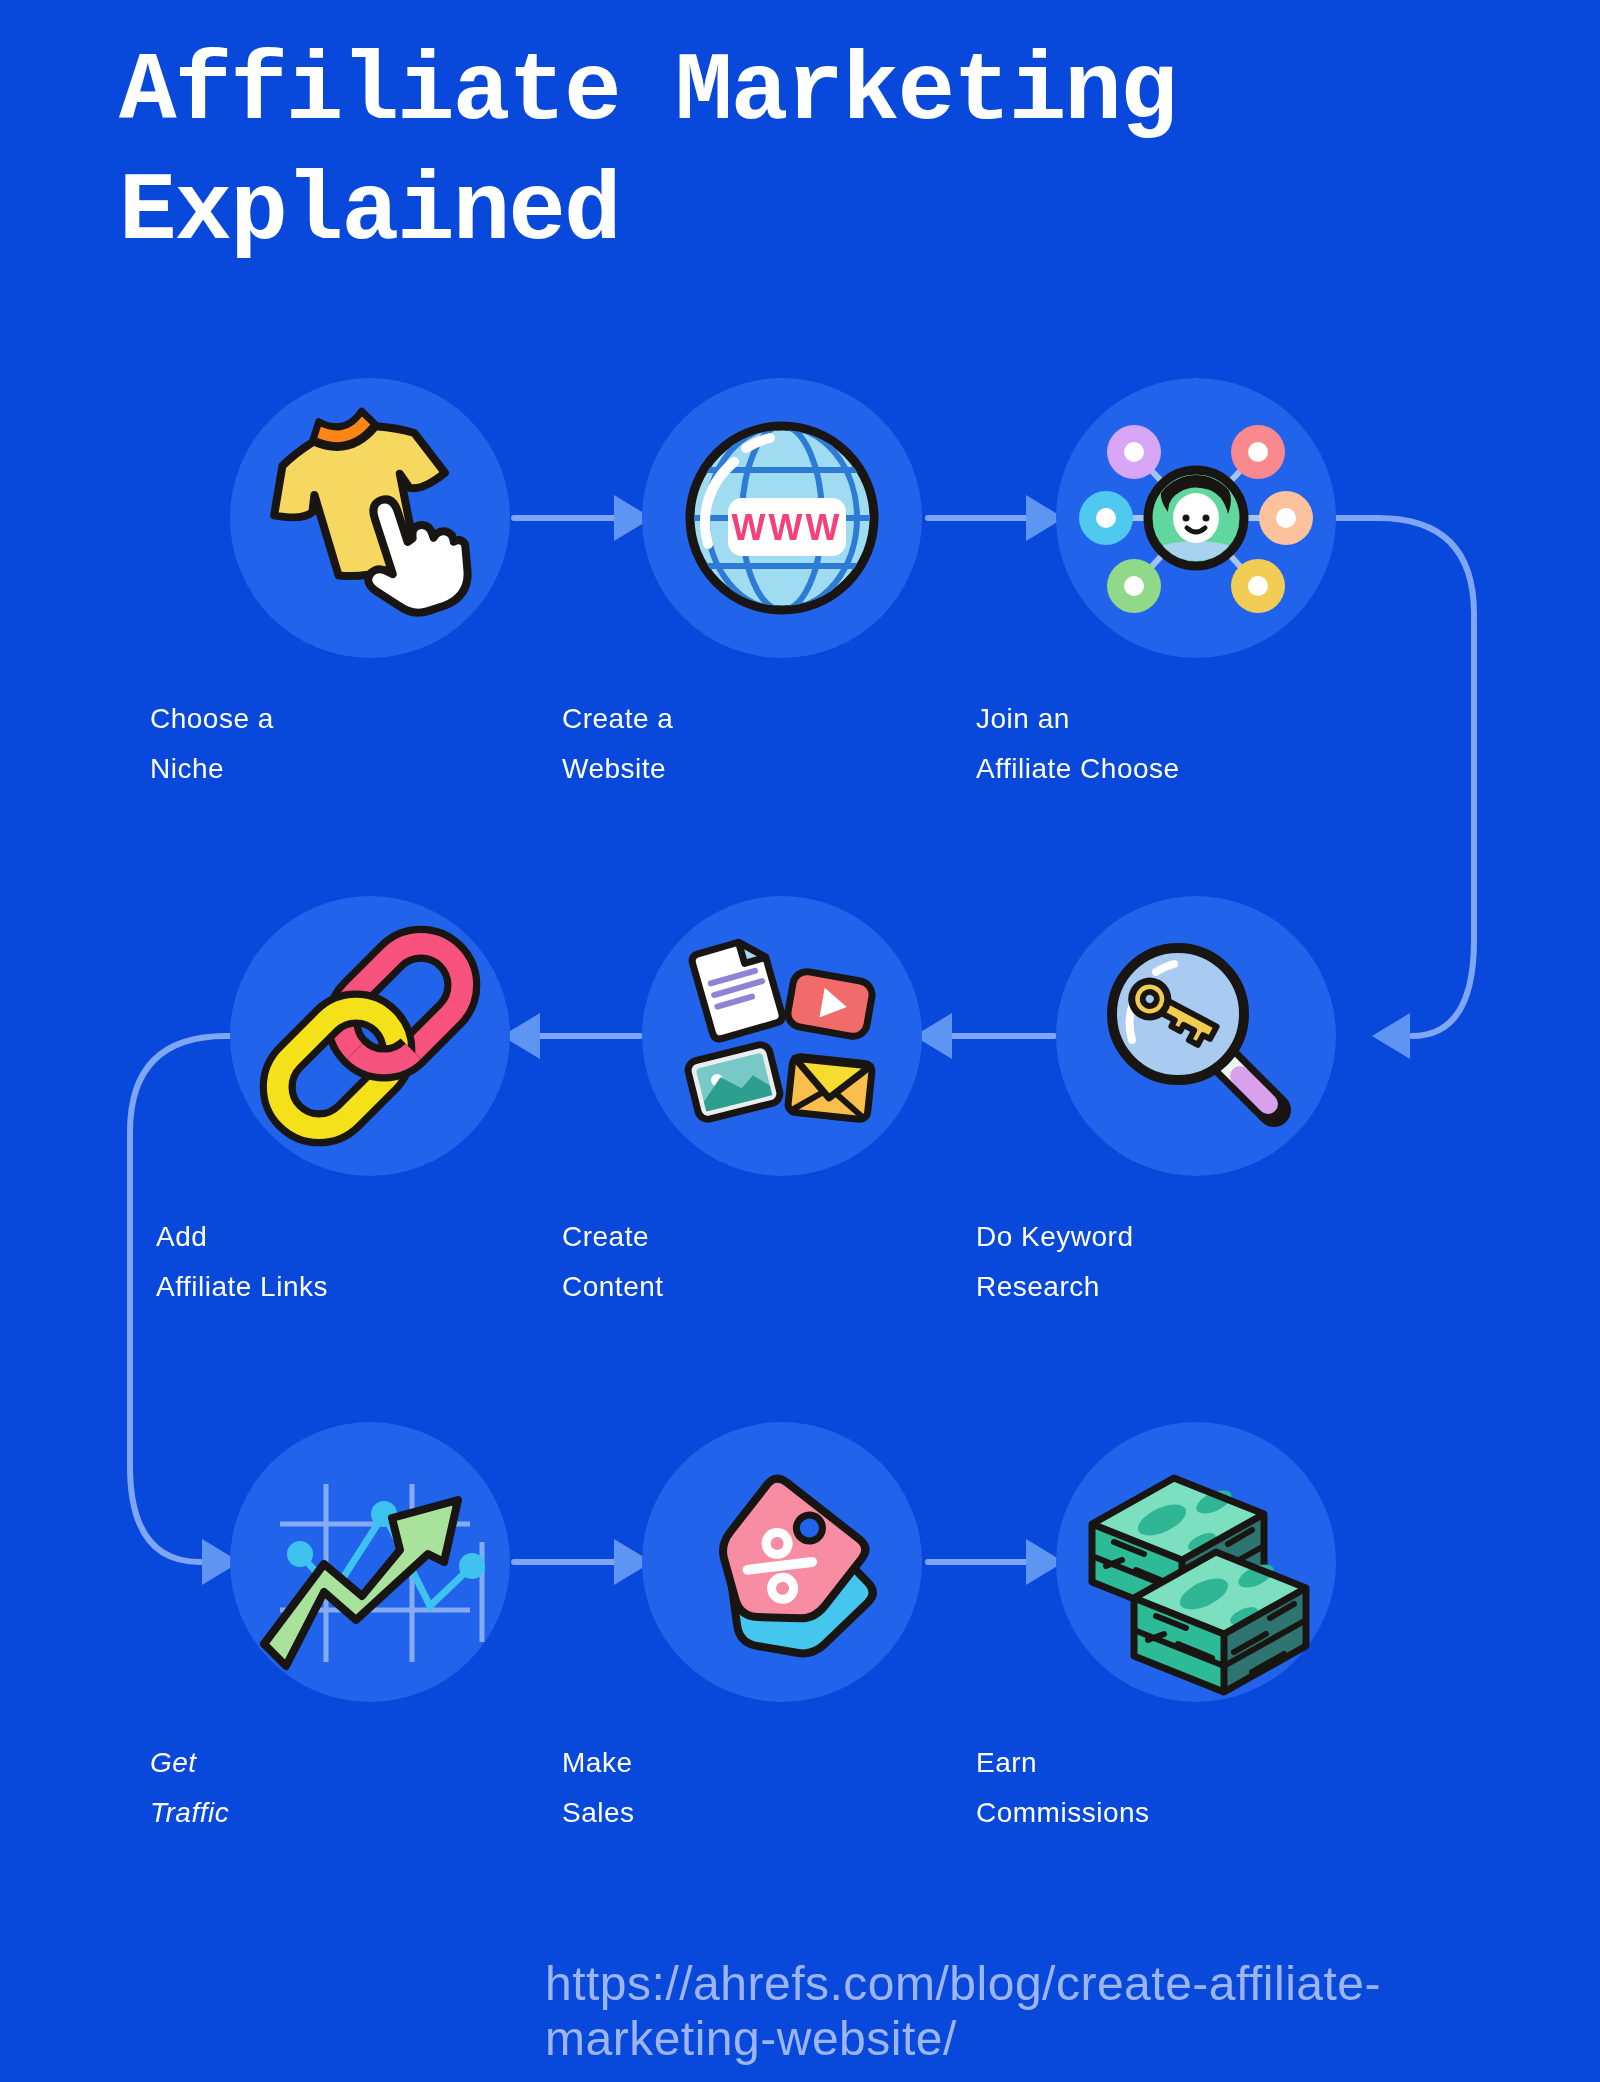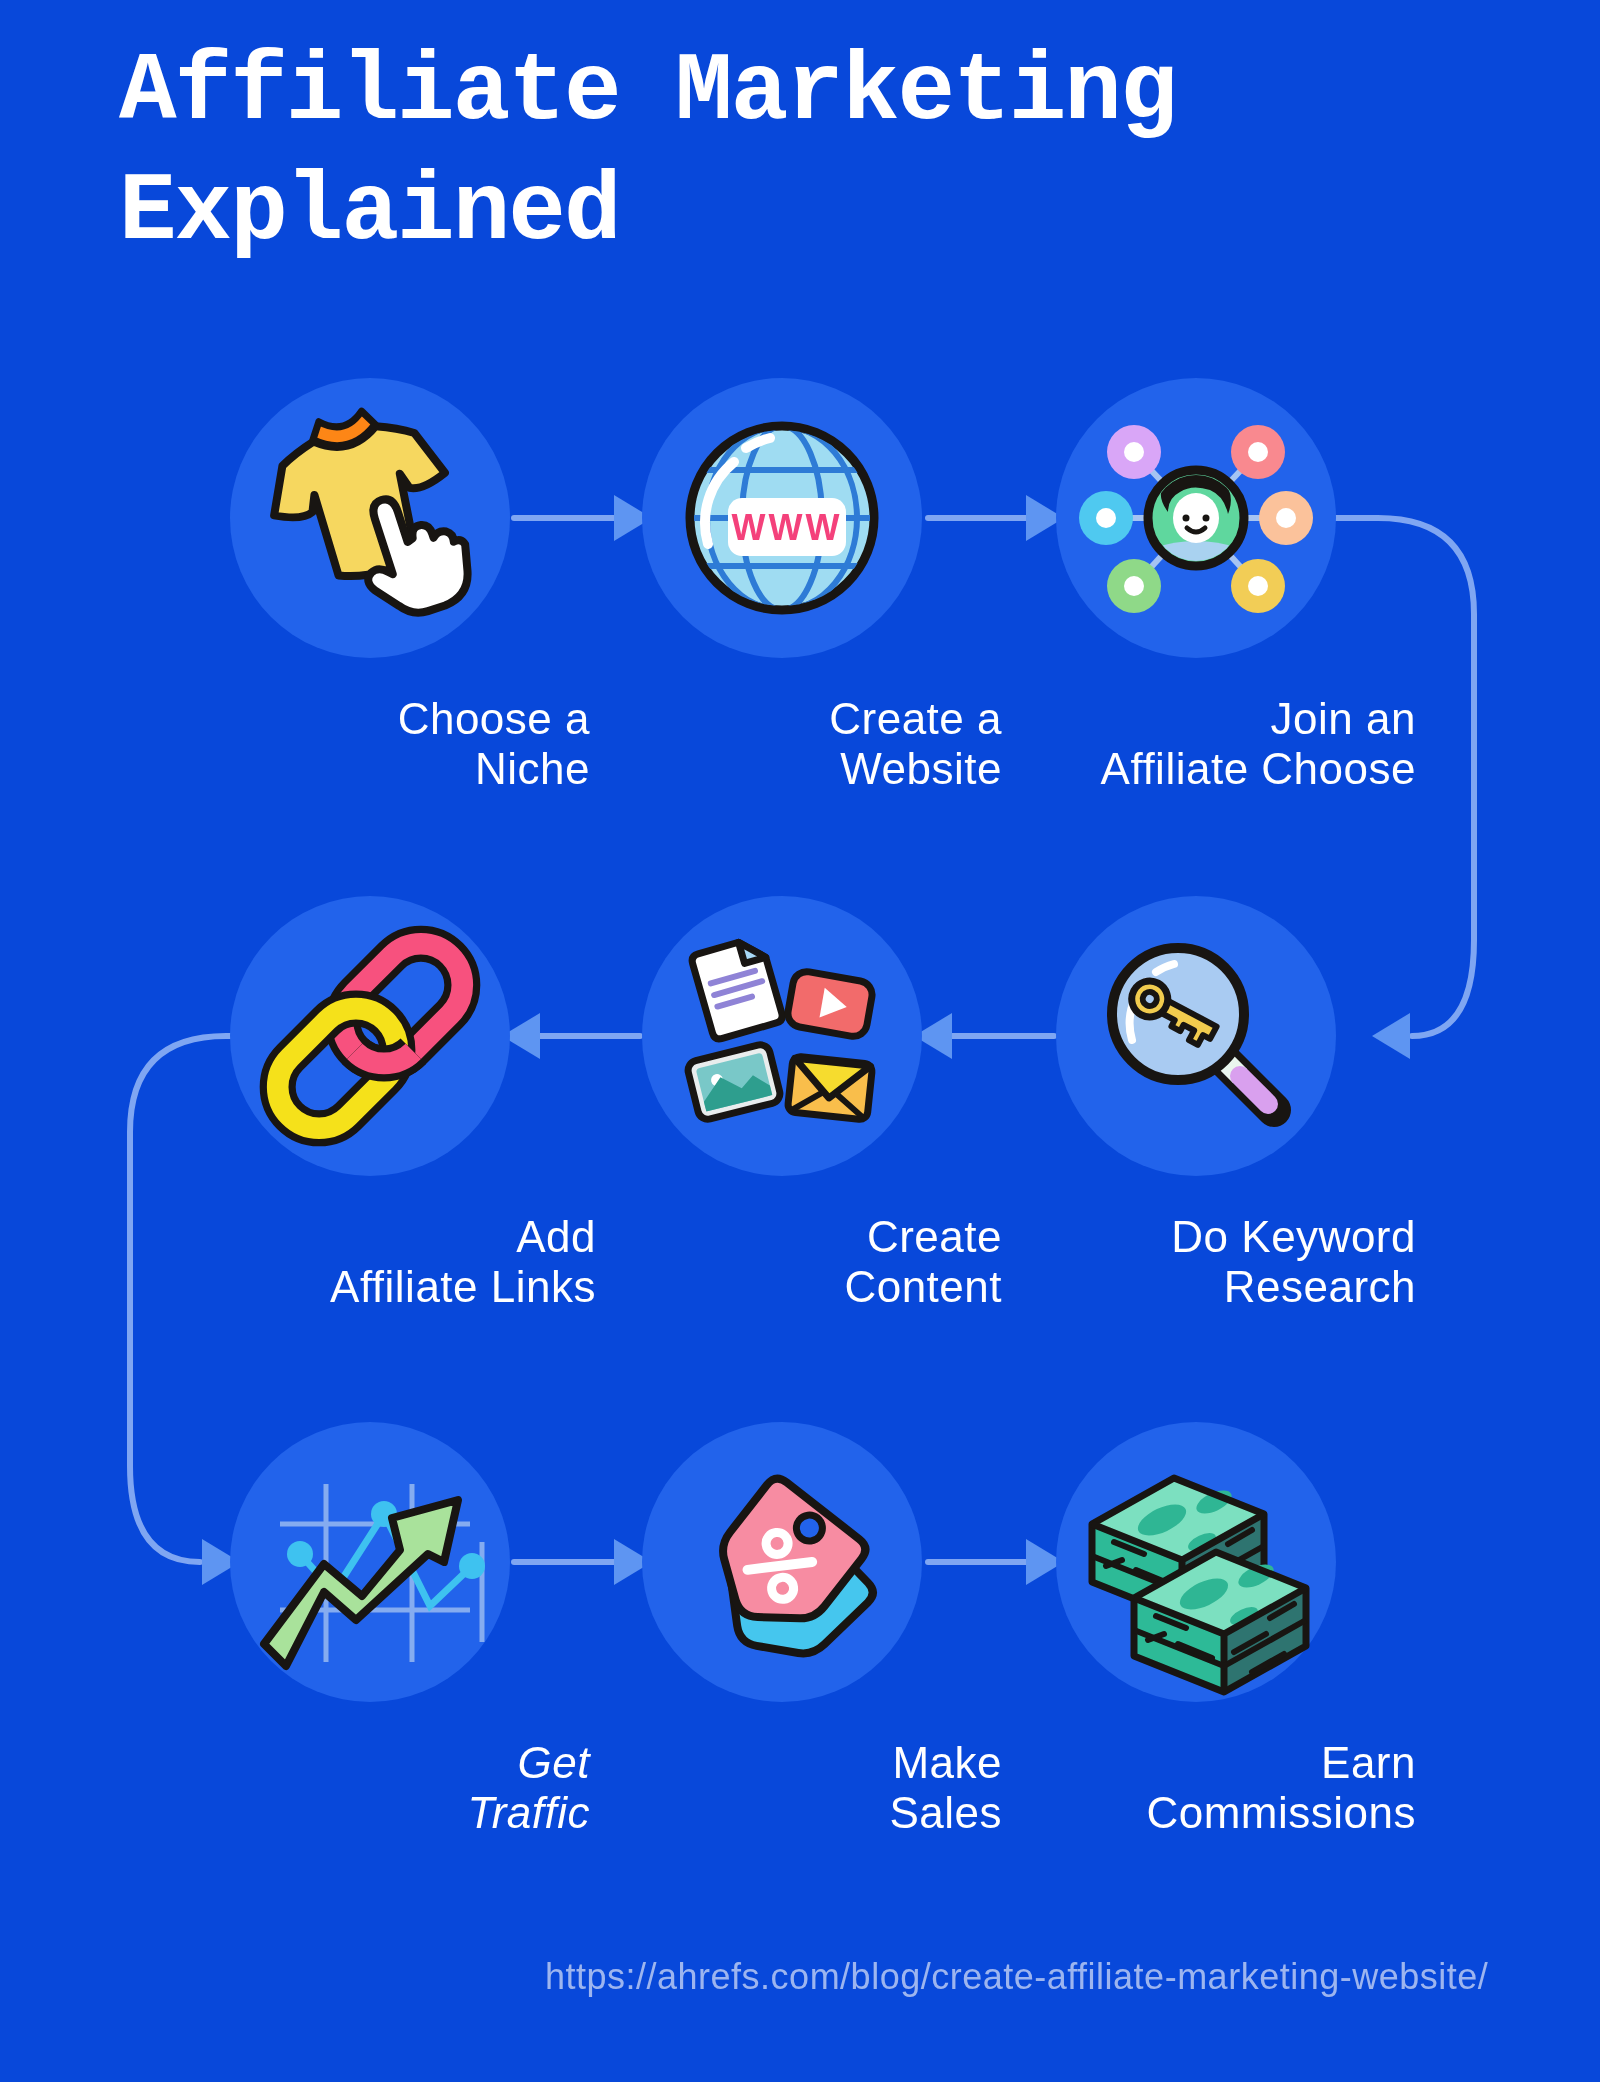"Choose a" .step-label { font-size: 44px -> 28px; text-align: right -> left }
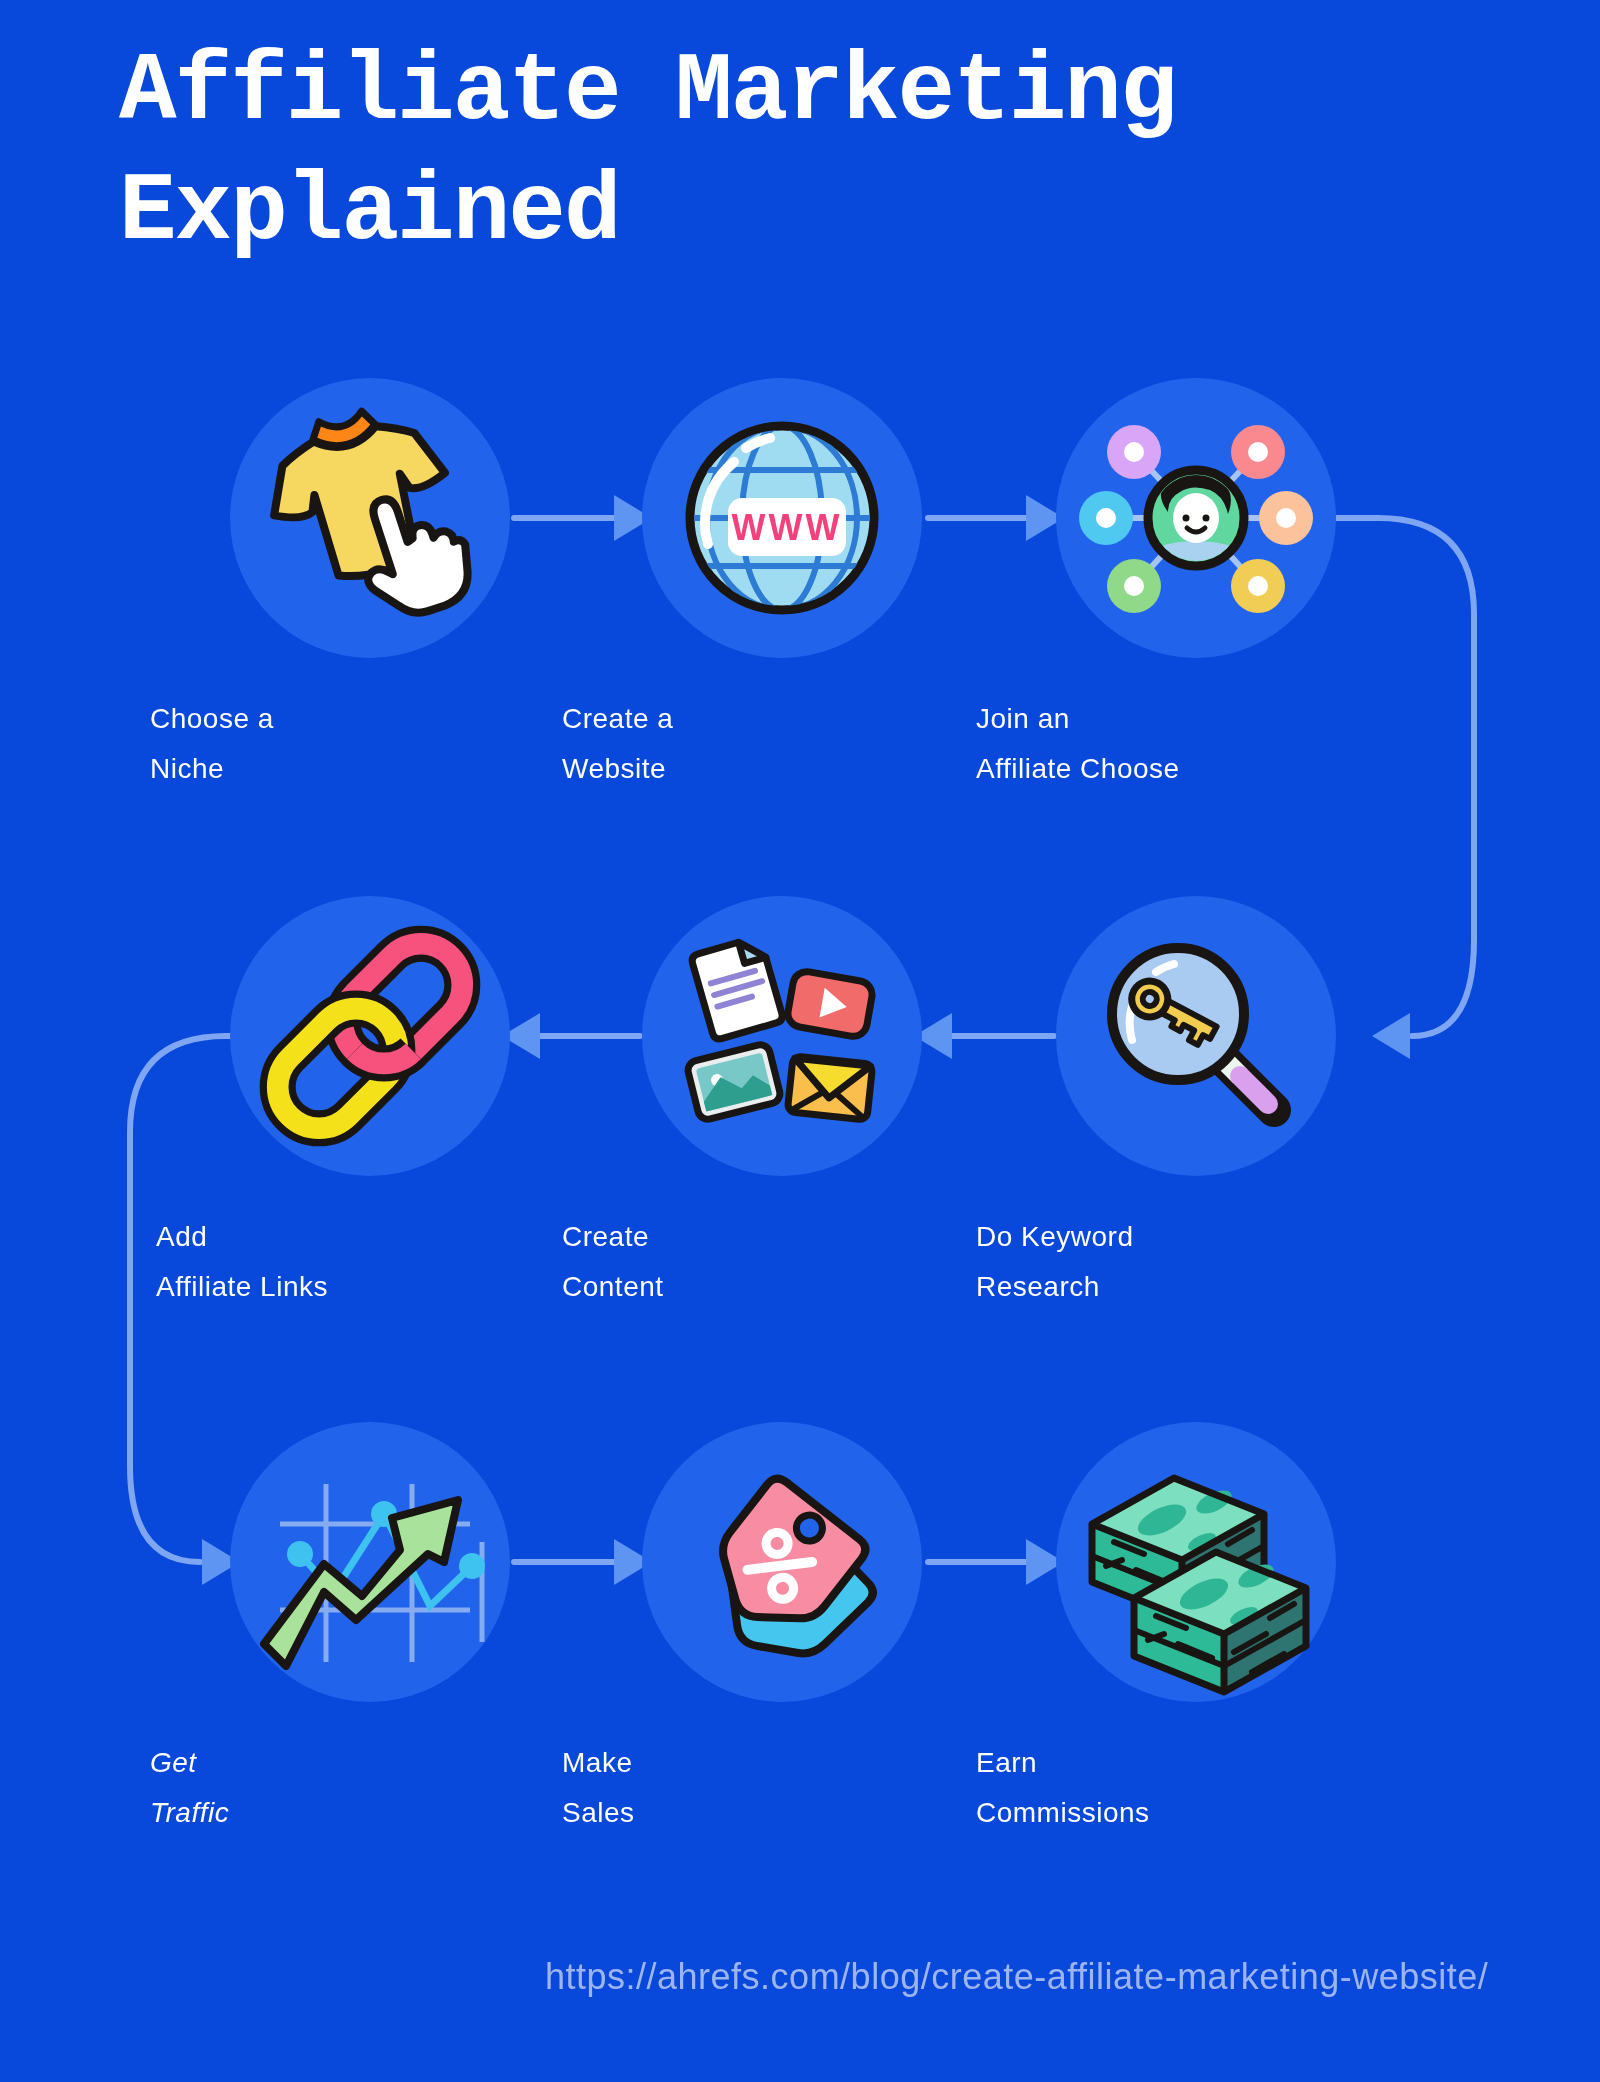"https://ahrefs.com/blog/create-affiliate" .footer-url { font-size: 36px -> 48px }
